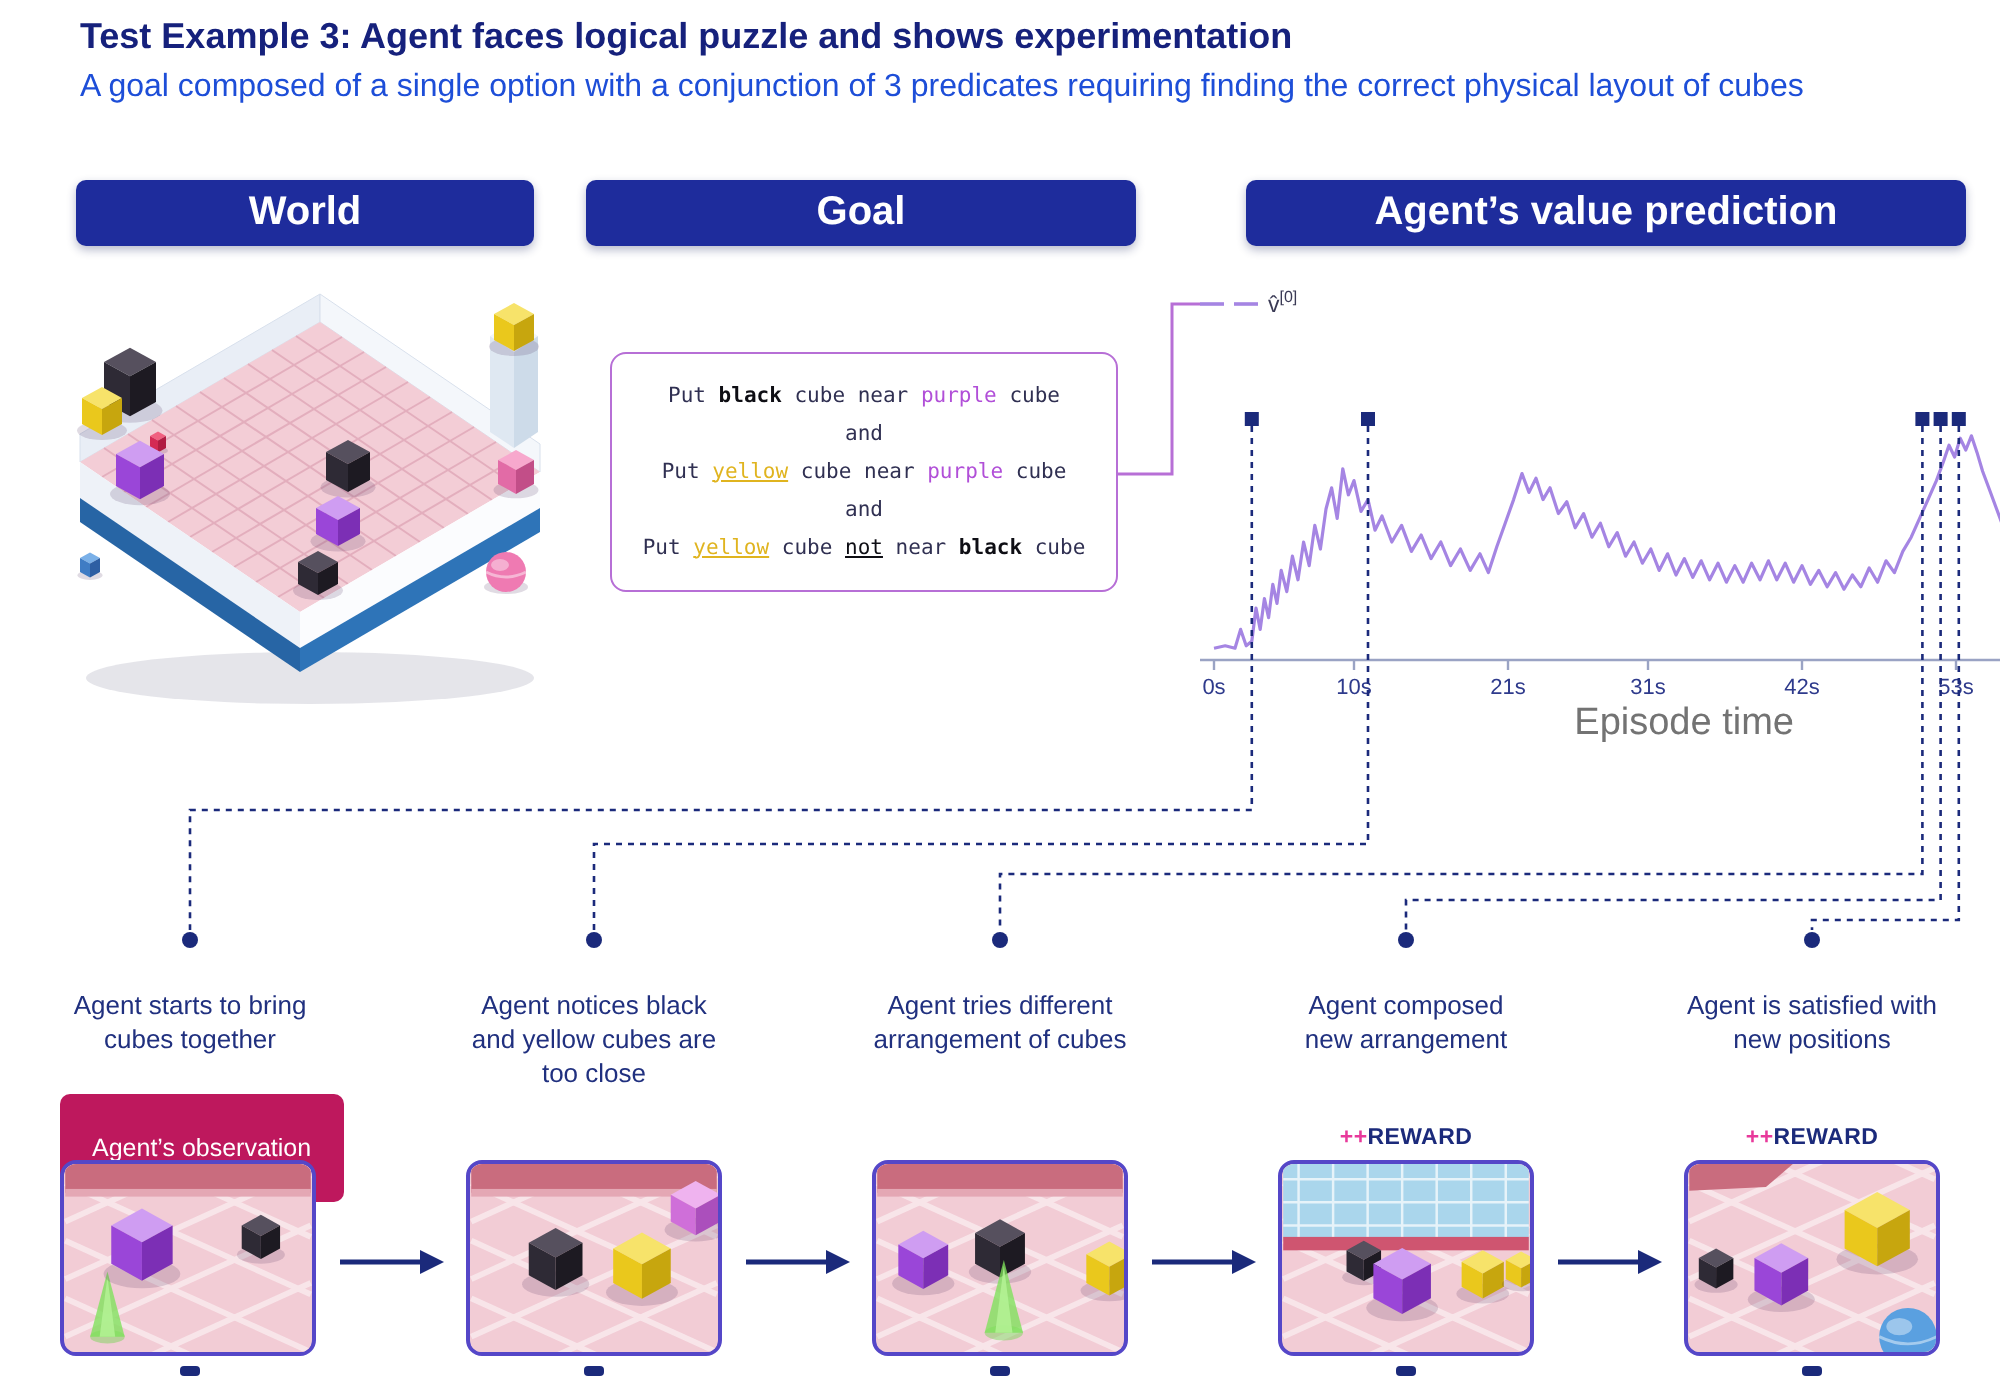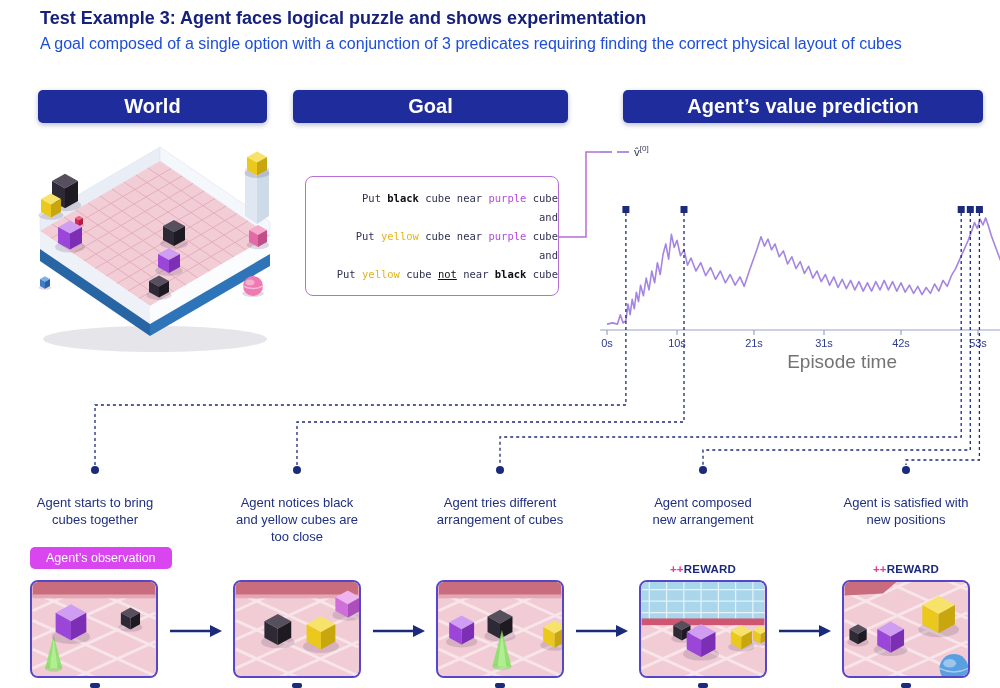"Put black cube near purple" .goal-box { align-items: flex-end -> center }
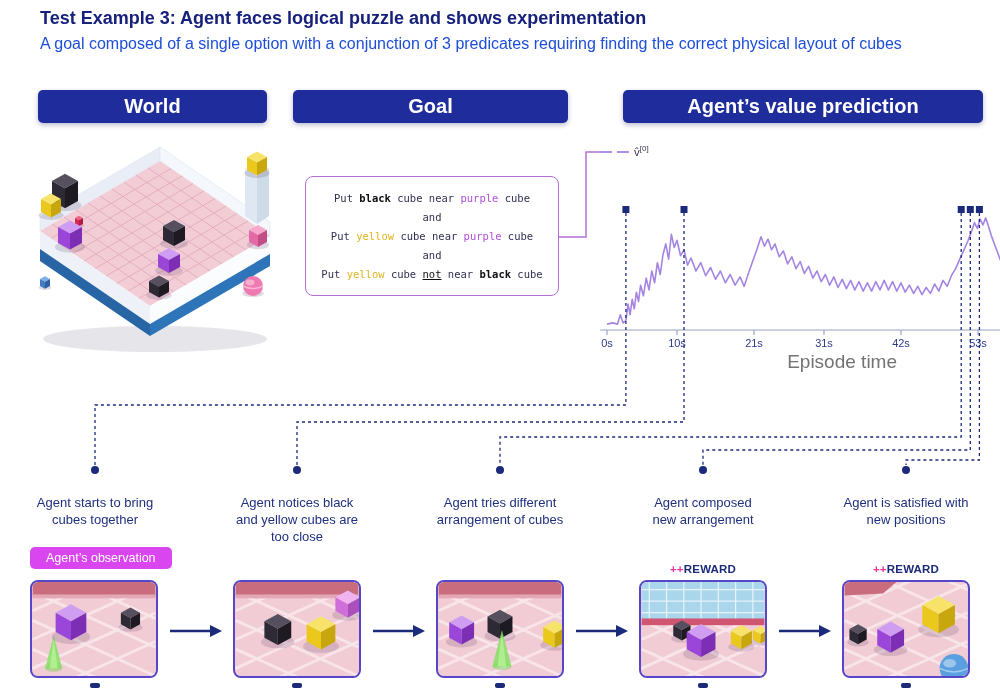"yellow" .seg-yellow { text-decoration: none -> underline }
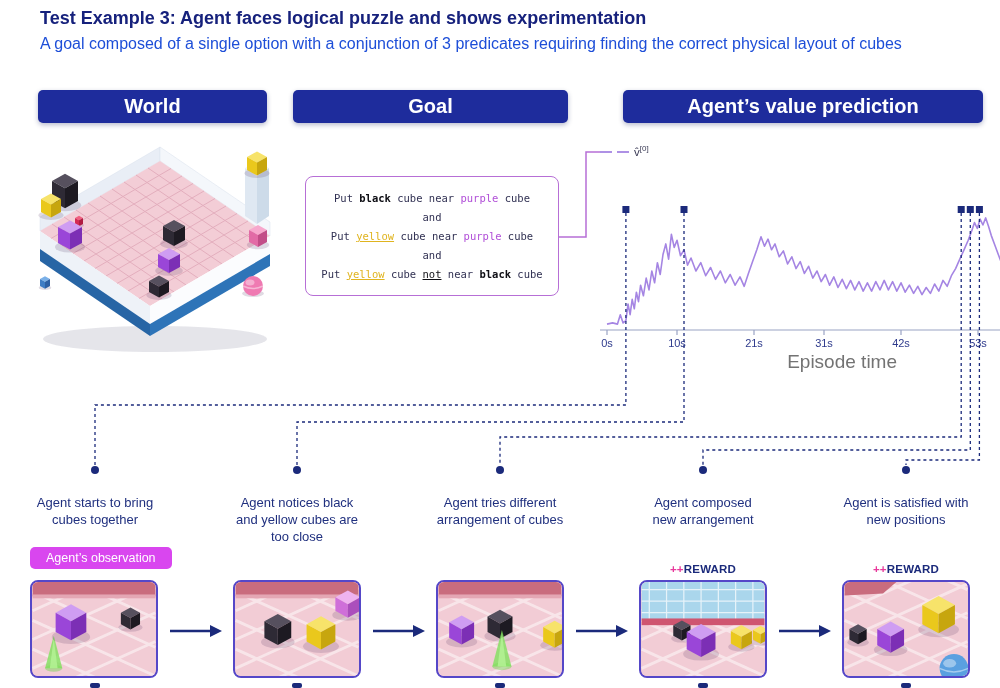"Agent’s observation" .obs-pill { background: #d946ef -> #be185d; padding: 4px 16px -> 20px 16px }
